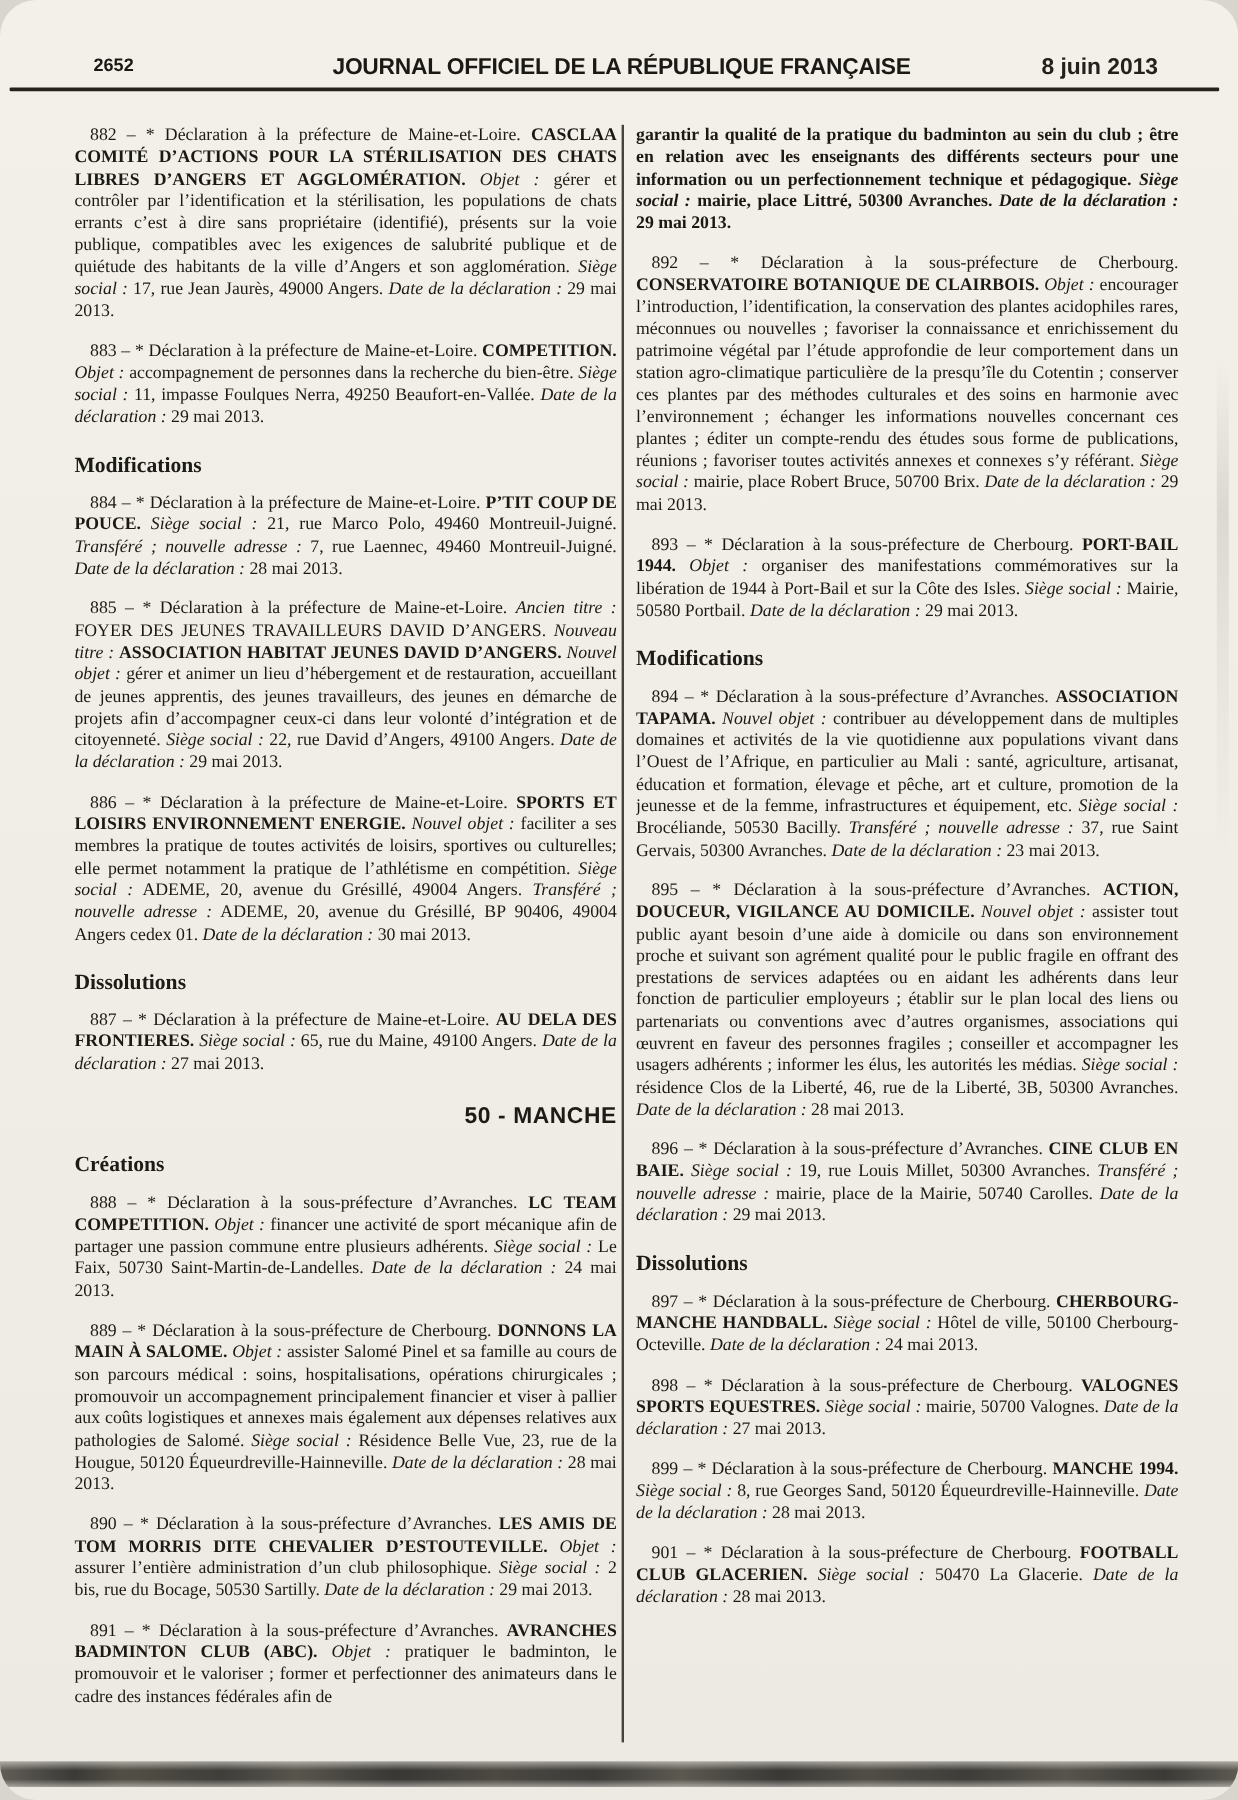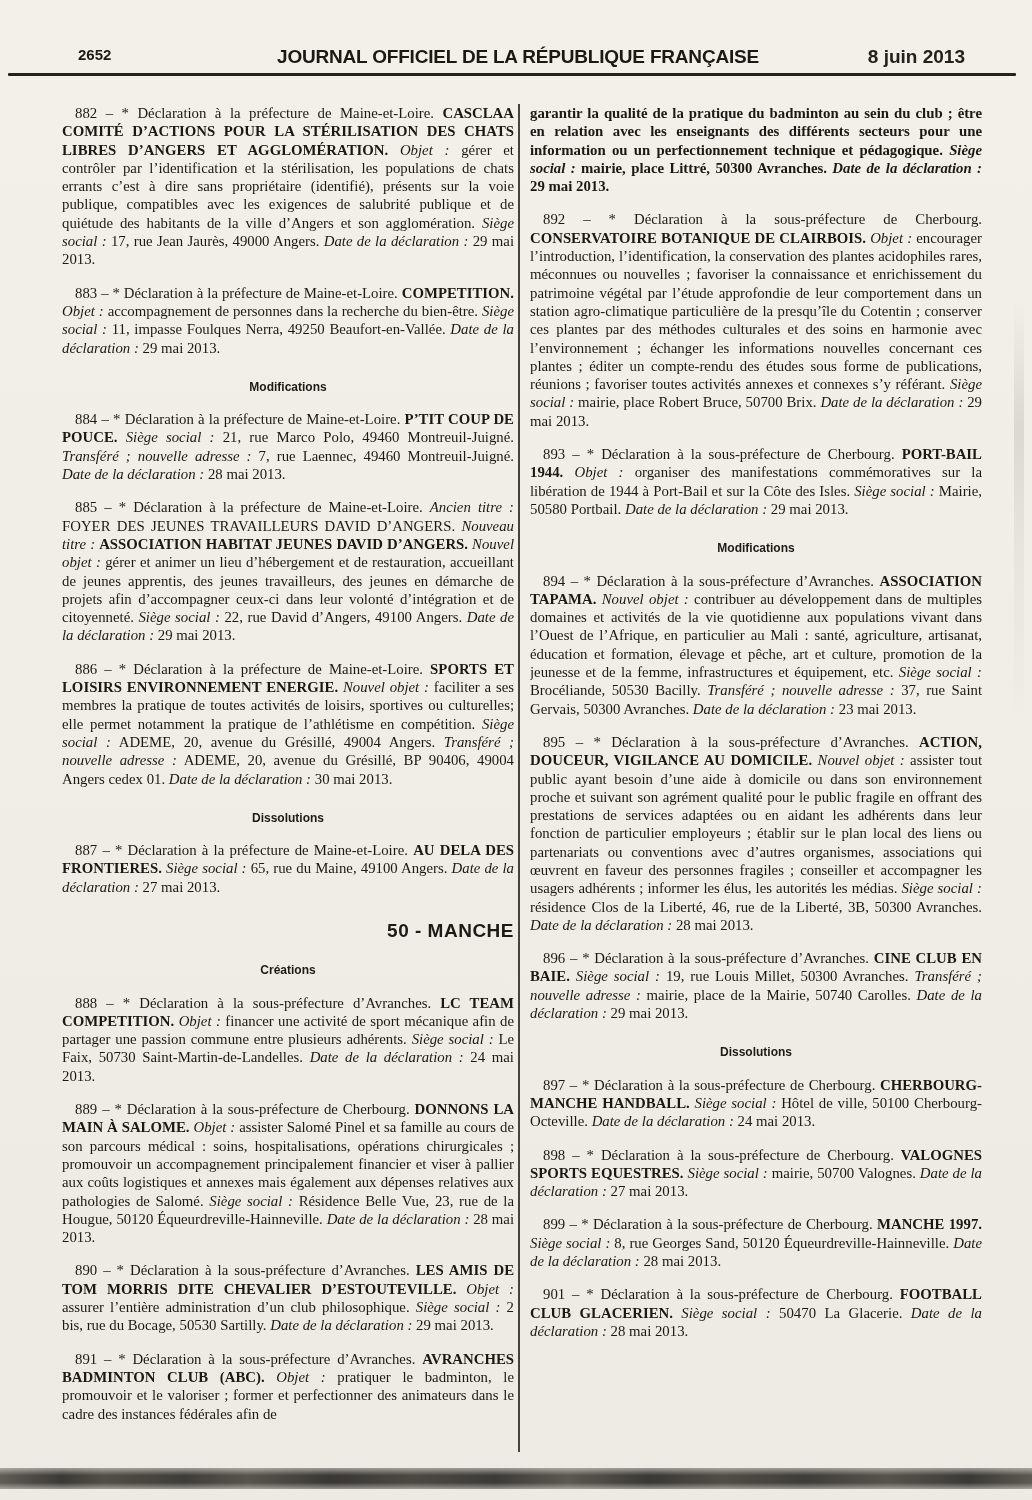"2652" .page { border-radius: none -> 30px }
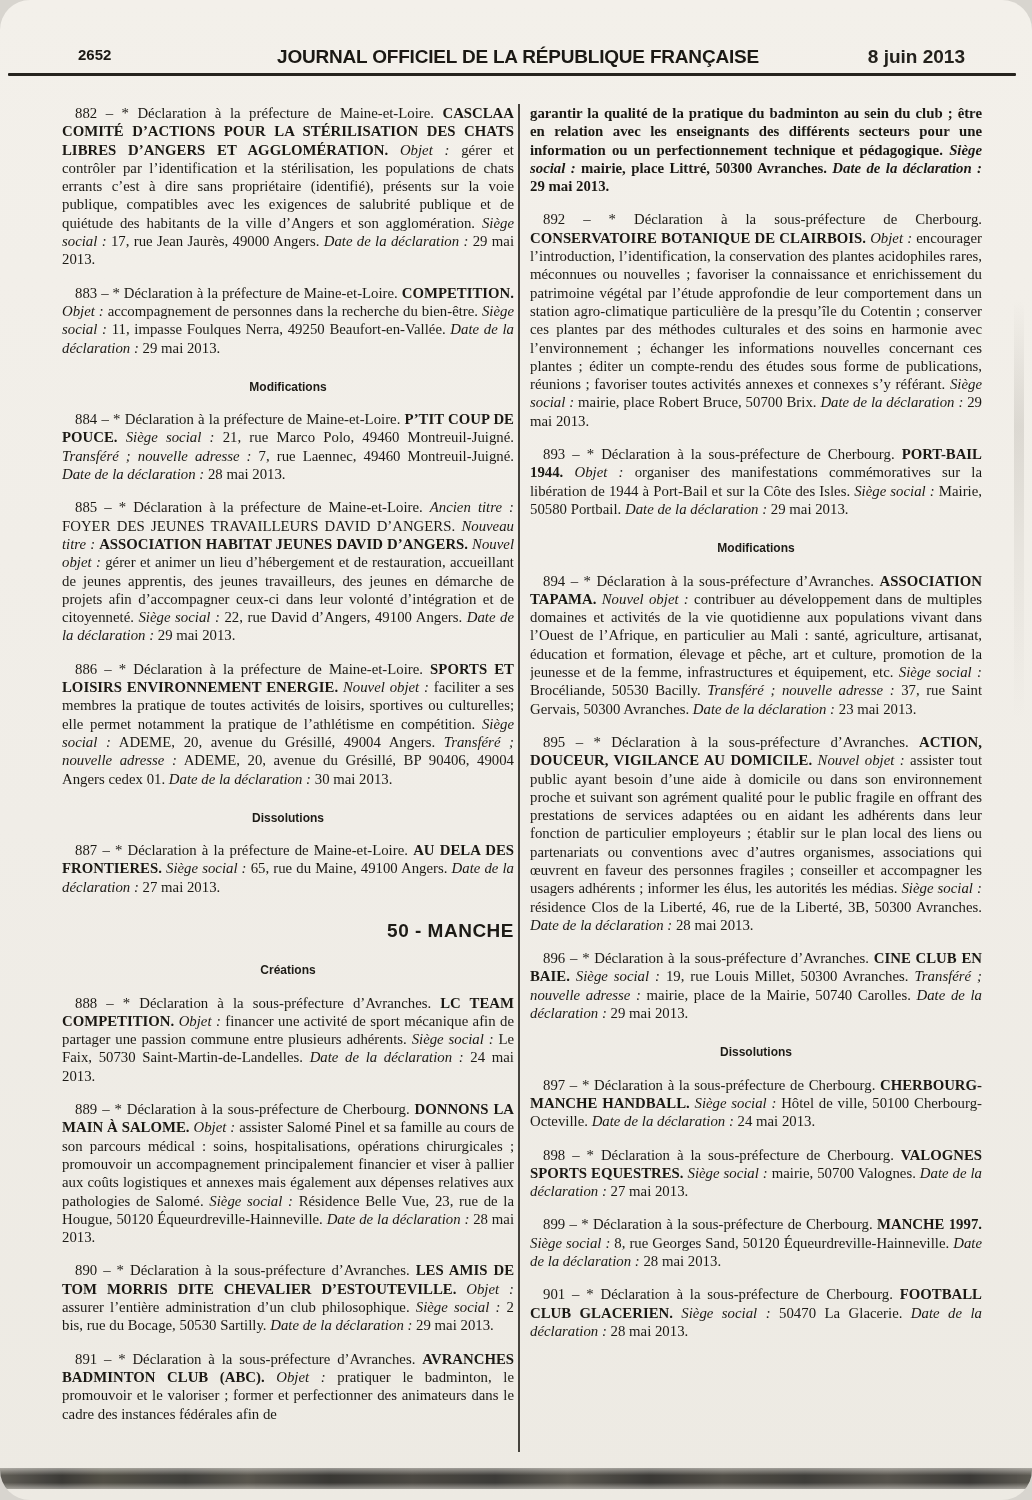"Modifications" .h-sub { font-family: Liberation Sans, sans-serif -> Liberation Serif, serif; font-size: 12px -> 18px; text-align: center -> left }
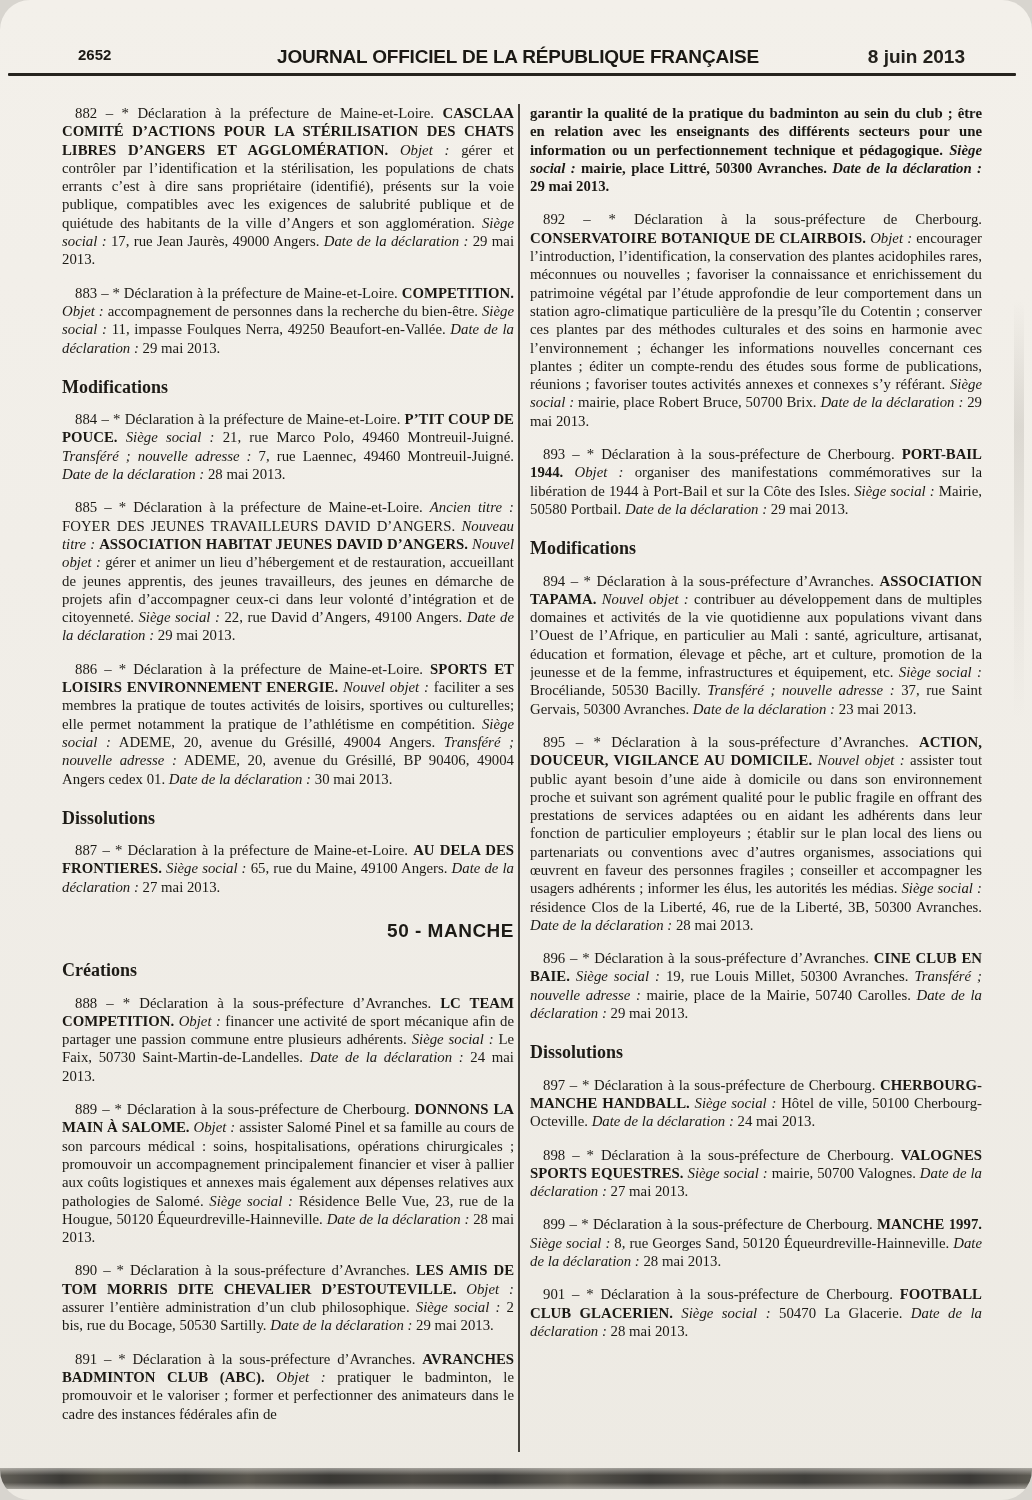"MANCHE 1997." span.seg-b { text: 1997 -> 1994 }
